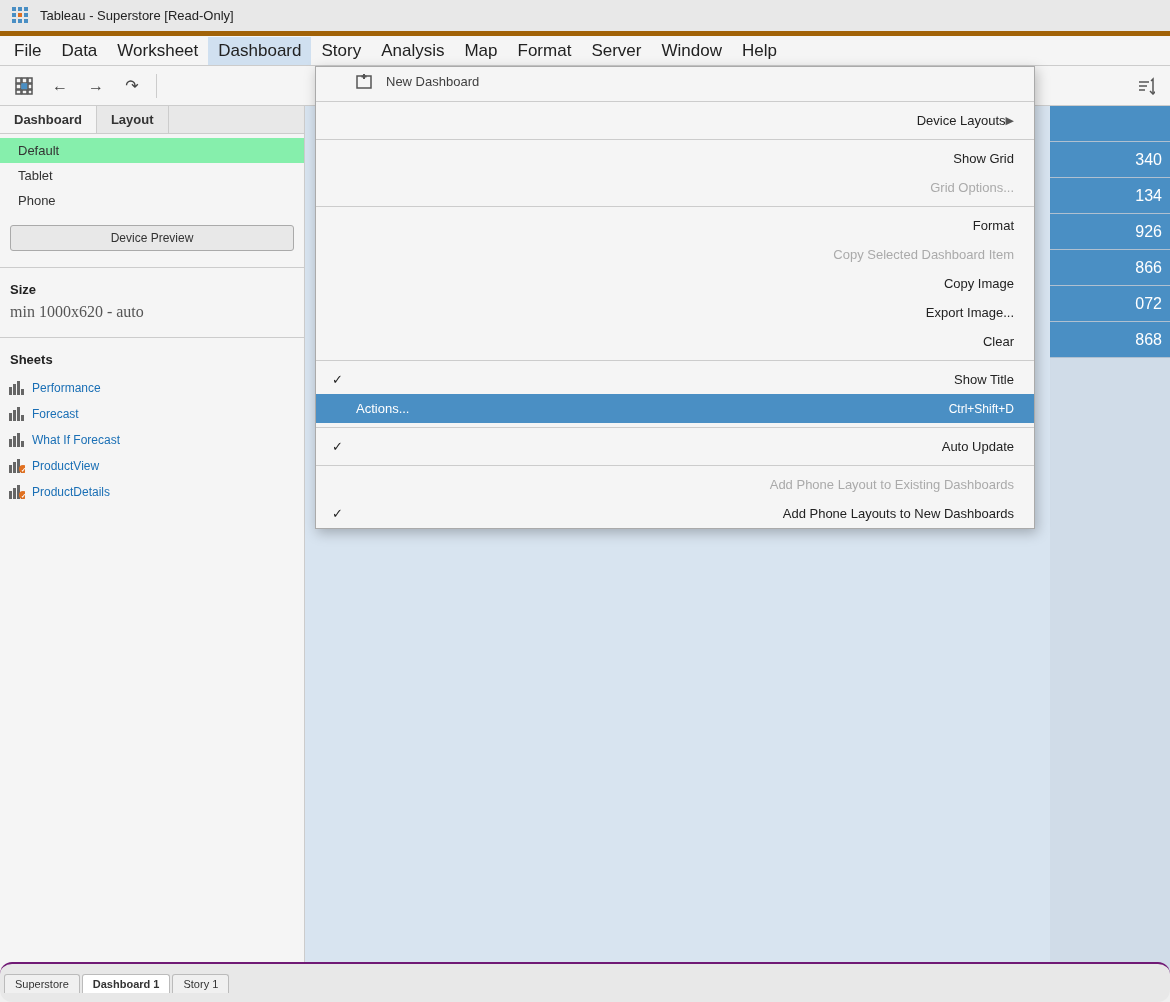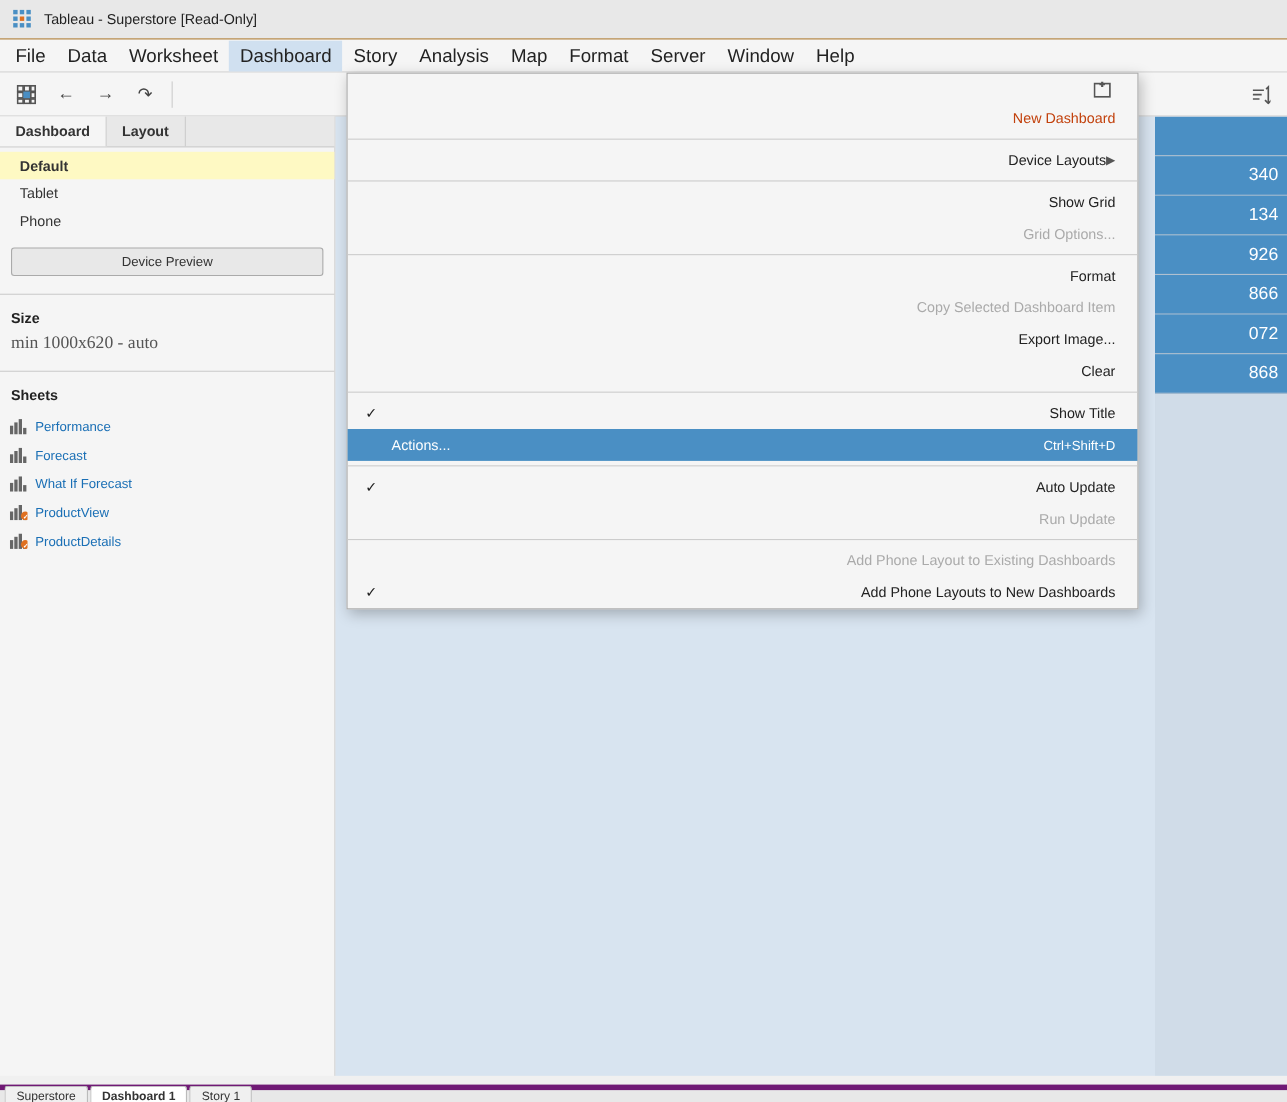"Tableau - Superstore [Read-Only]" .title-bar { border-bottom: 1px solid #a16207 -> 5px solid #a16207 }
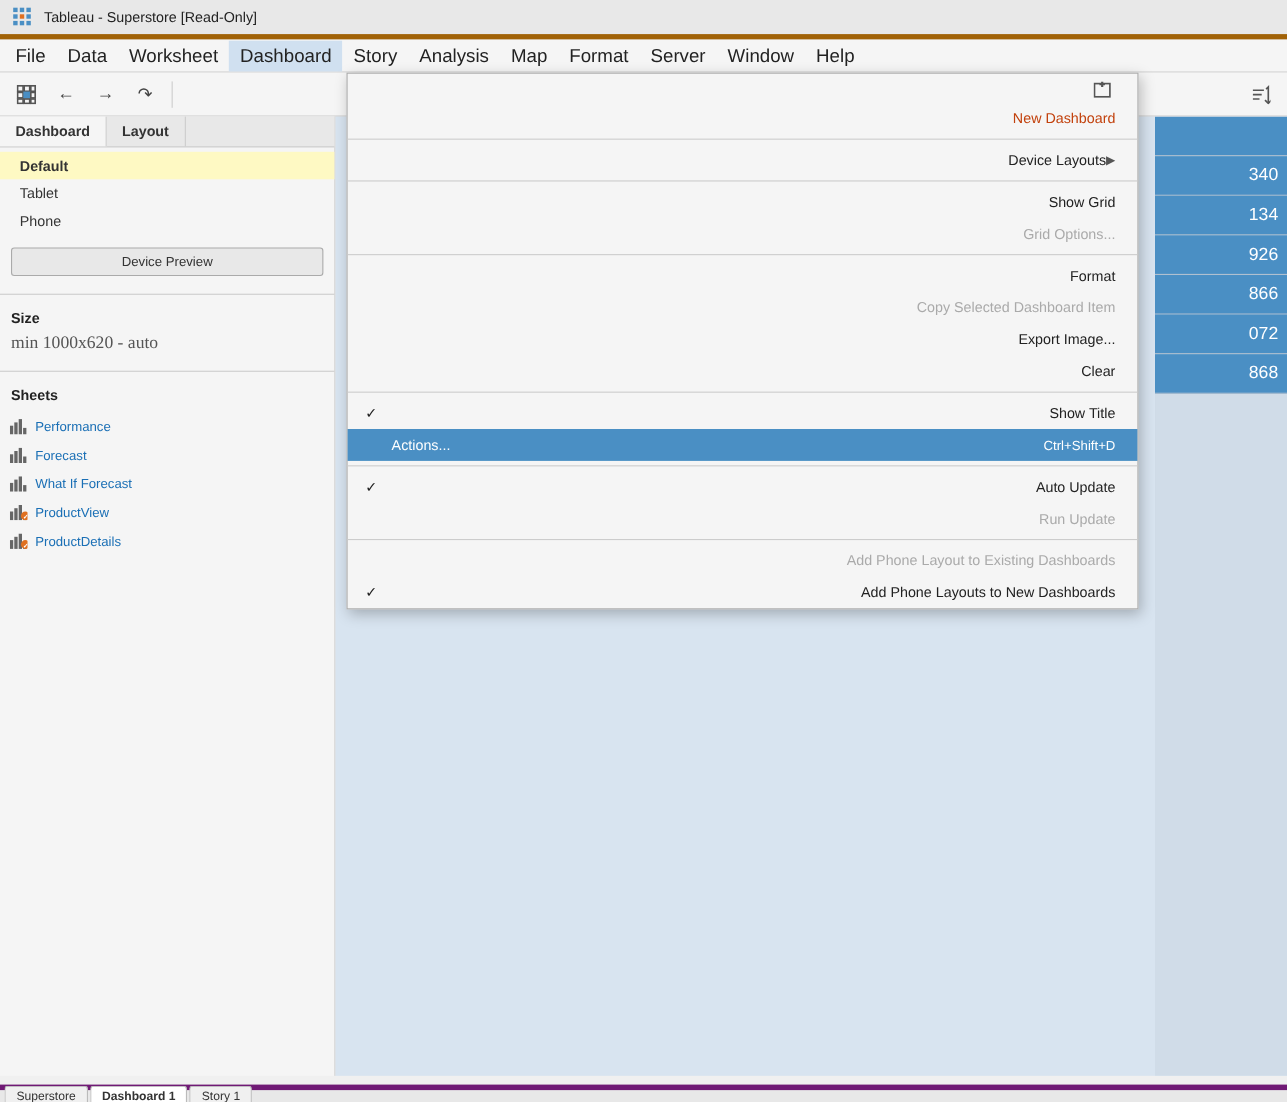"New Dashboard" .dropdown-header-item { align-items: flex-end -> flex-start; color: #c2410c -> #404040; flex-direction: column -> none }
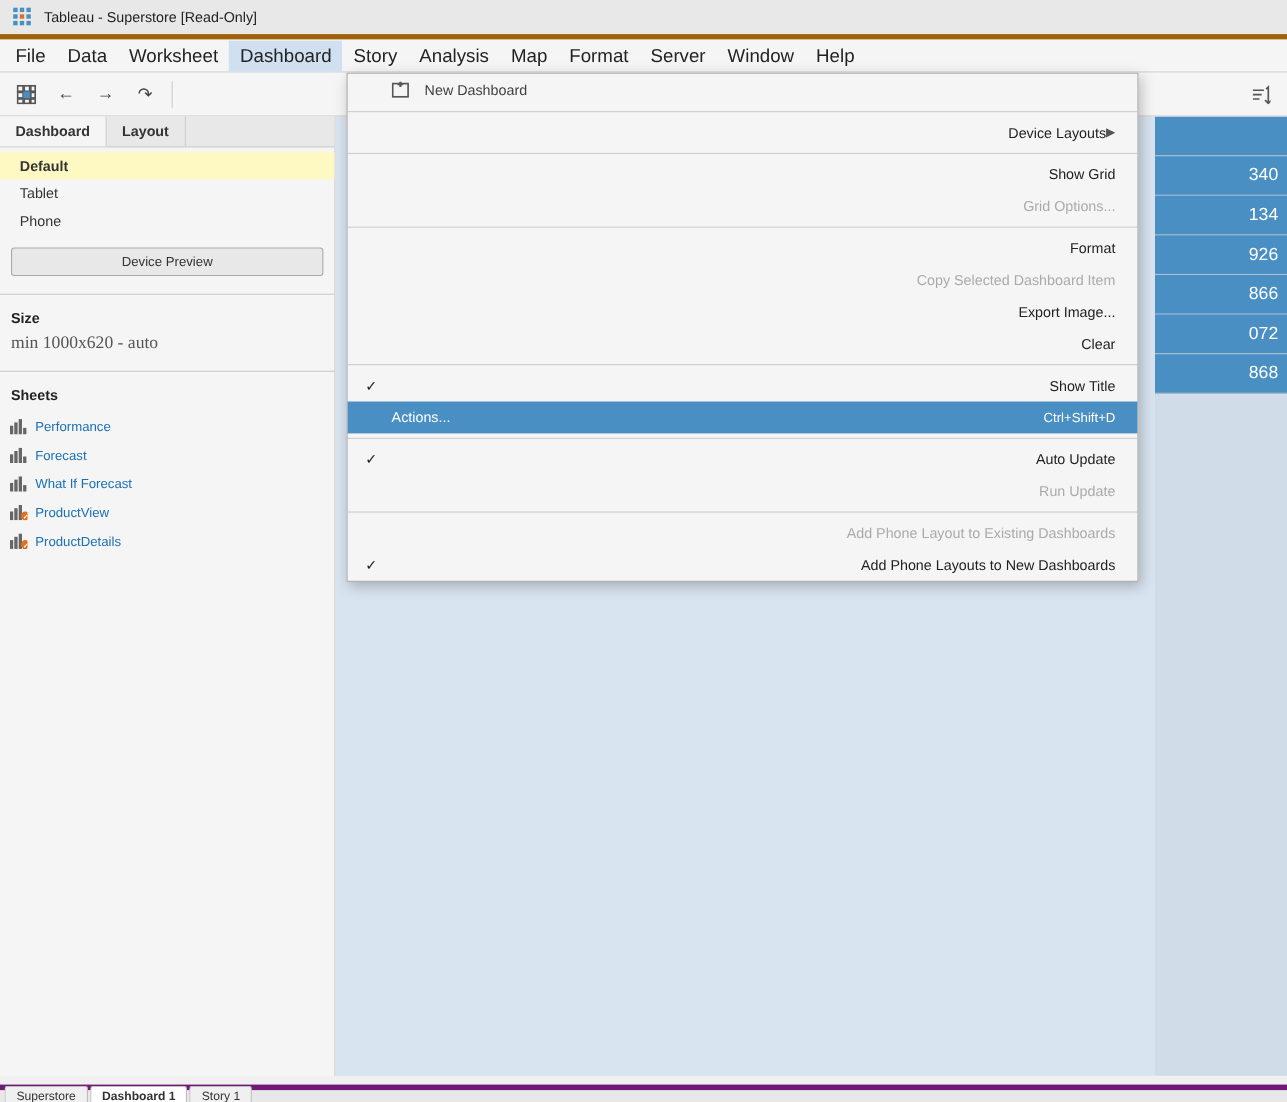"Default" .device-item.selected { background: #fef9c3 -> #86efac; font-weight: bold -> normal }
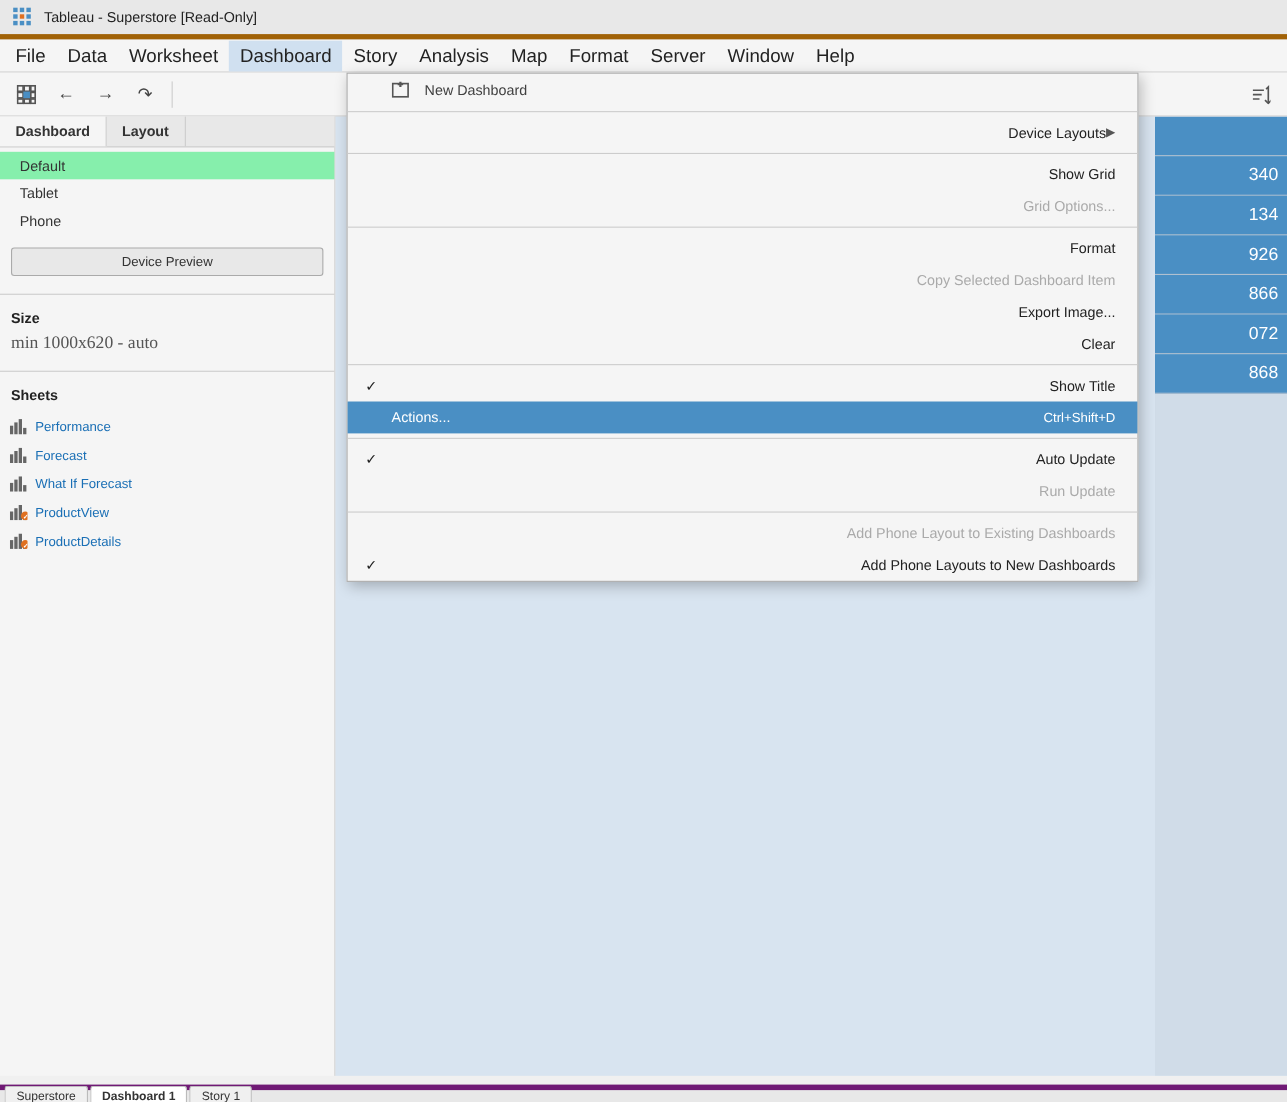"Copy Image" div.dropdown-item { html: none -> <div> <span>Copy Image</span> </div> }
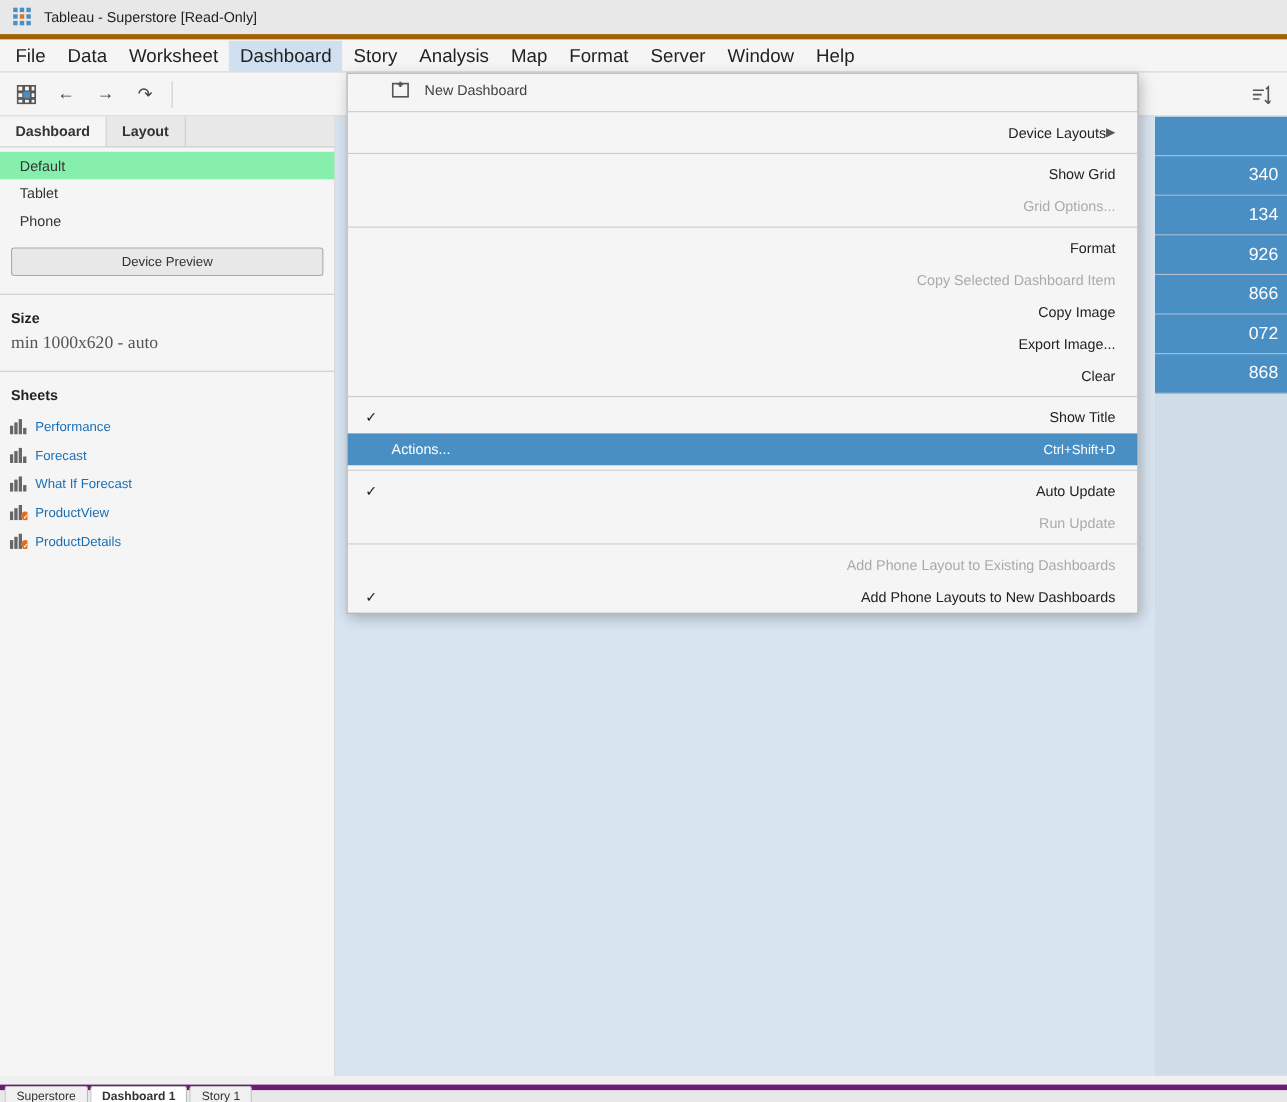"Run Update" div.dropdown-item { html: <div> <span>Run Update</span> </div> -> none }
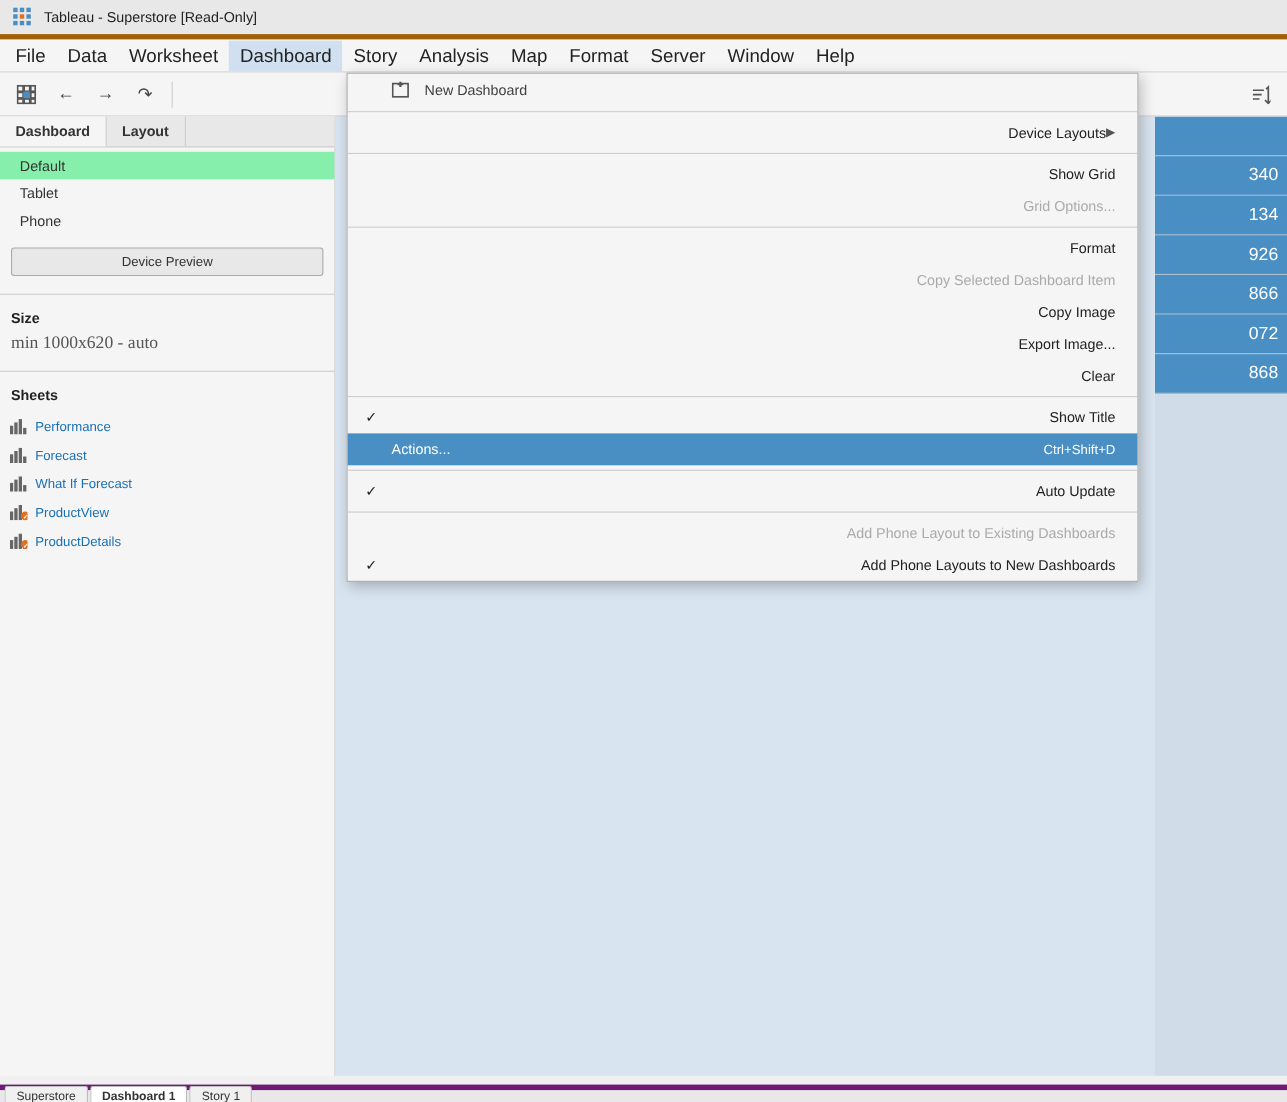"Superstore" .bottom-tabs { border-radius: none -> 12px; border-top: 5px solid #701a75 -> 2px solid #701a75; height: 16px -> 40px }
